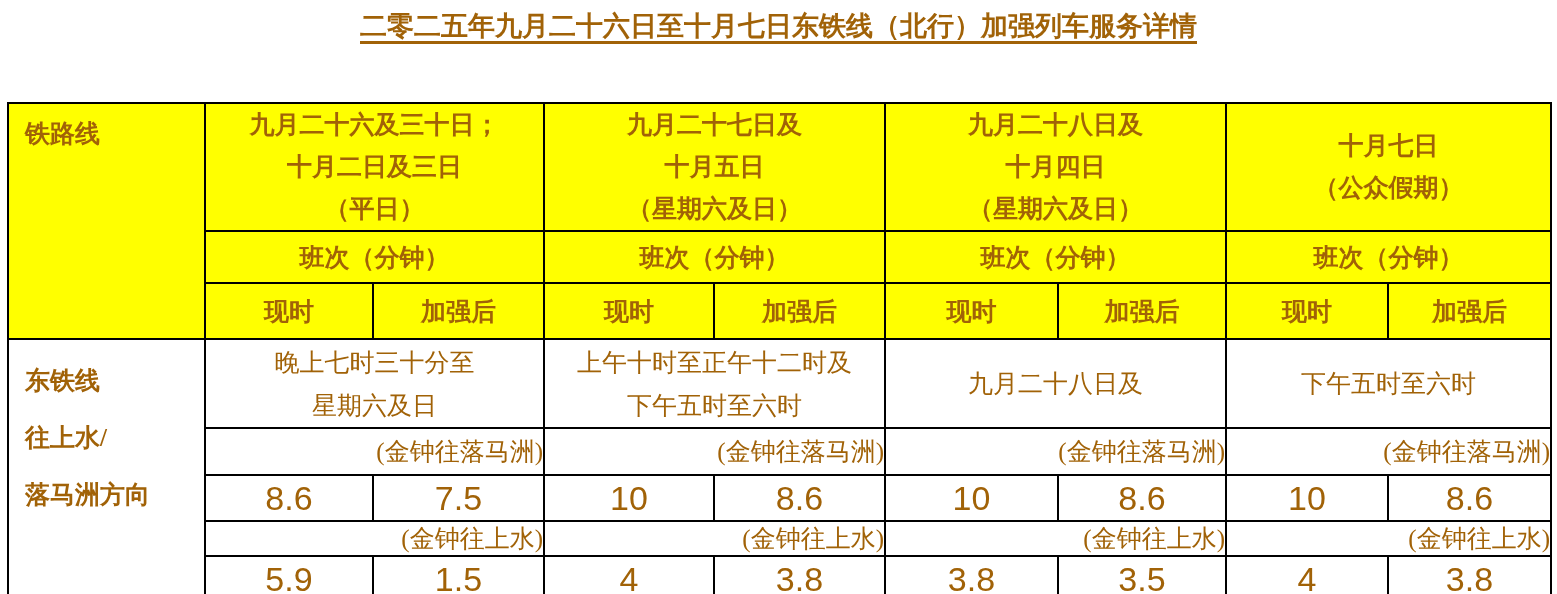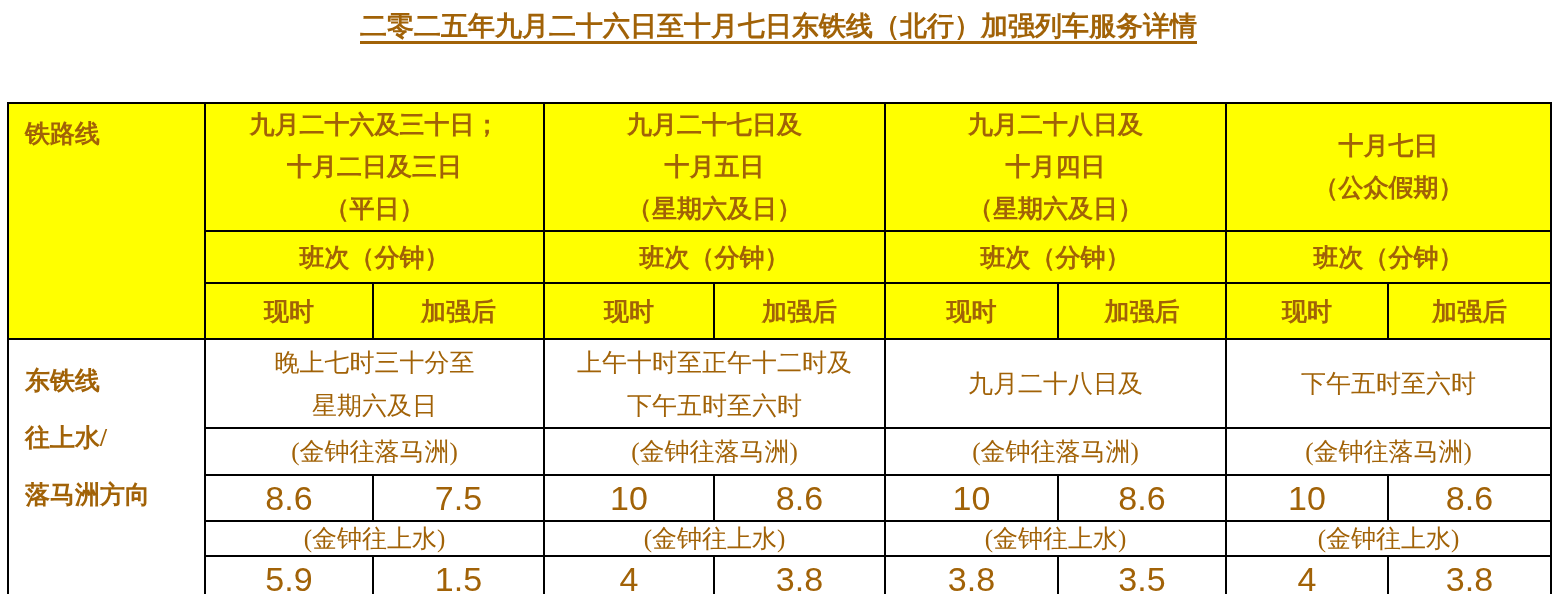"(金钟往落马洲)" .dir { text-align: none -> right }
